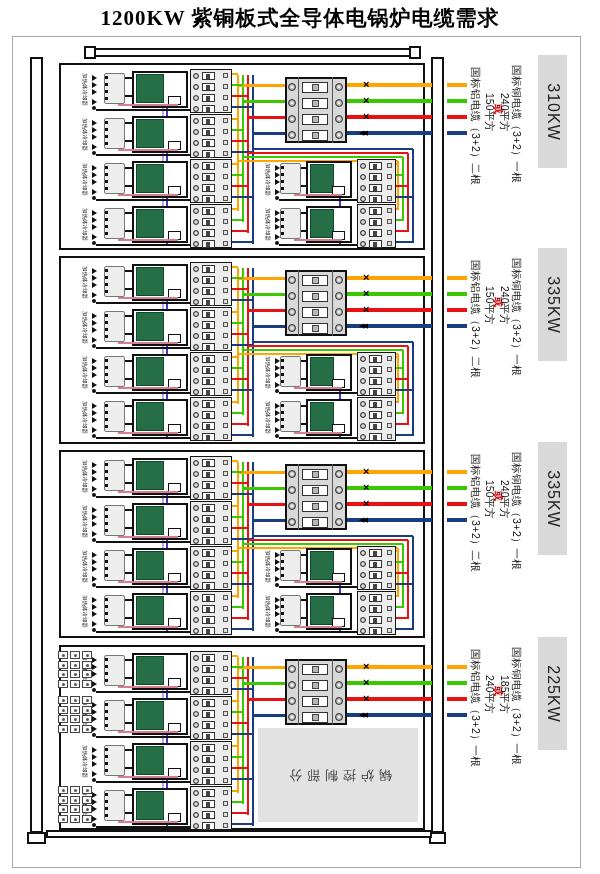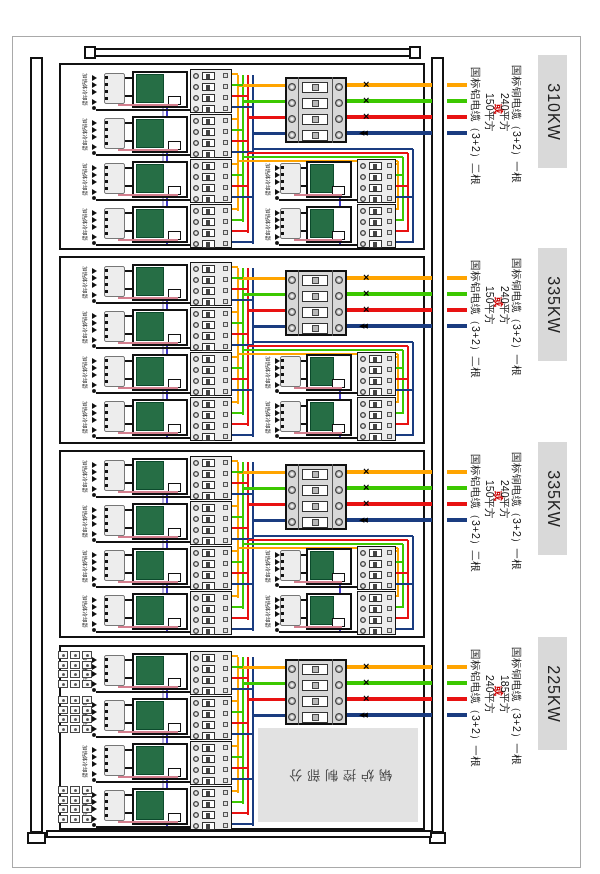"1200KW 紫铜板式全导体电锅炉电缆需求" div { html: none -> <div>1200KW 紫铜板式全导体电锅炉电缆需求</div> }
